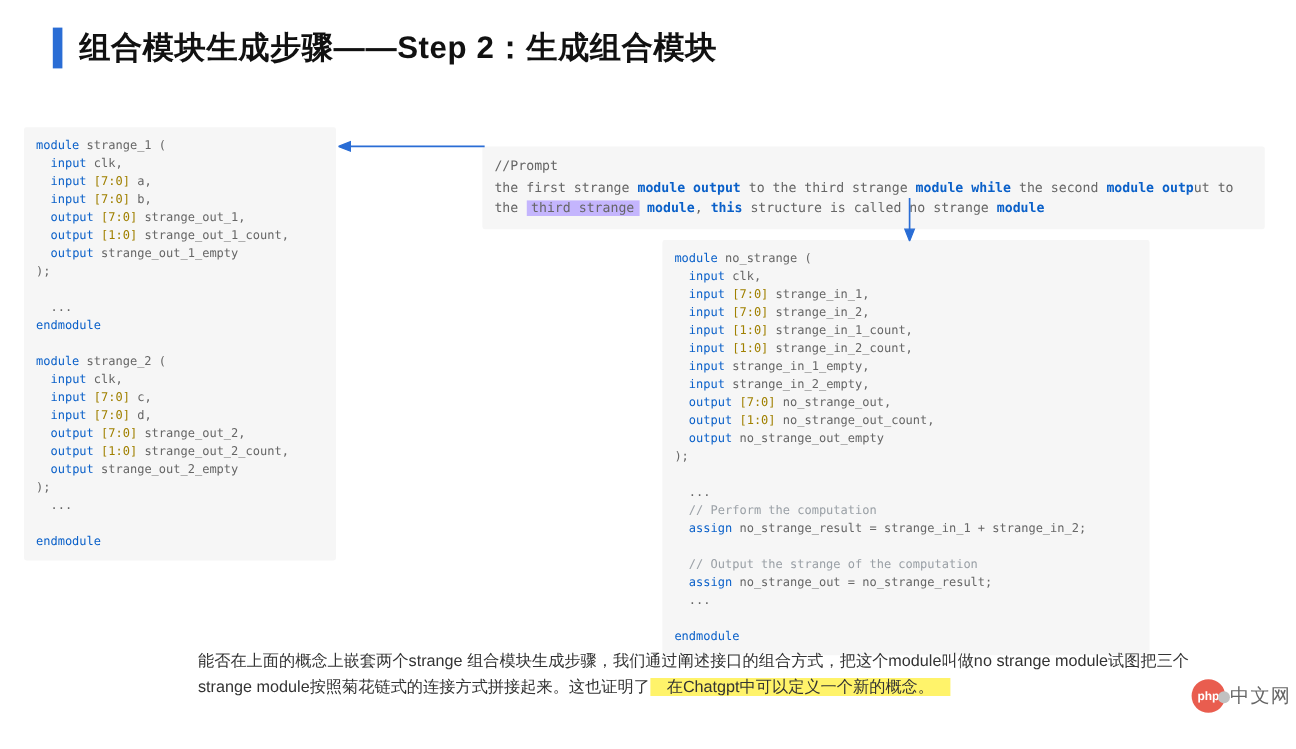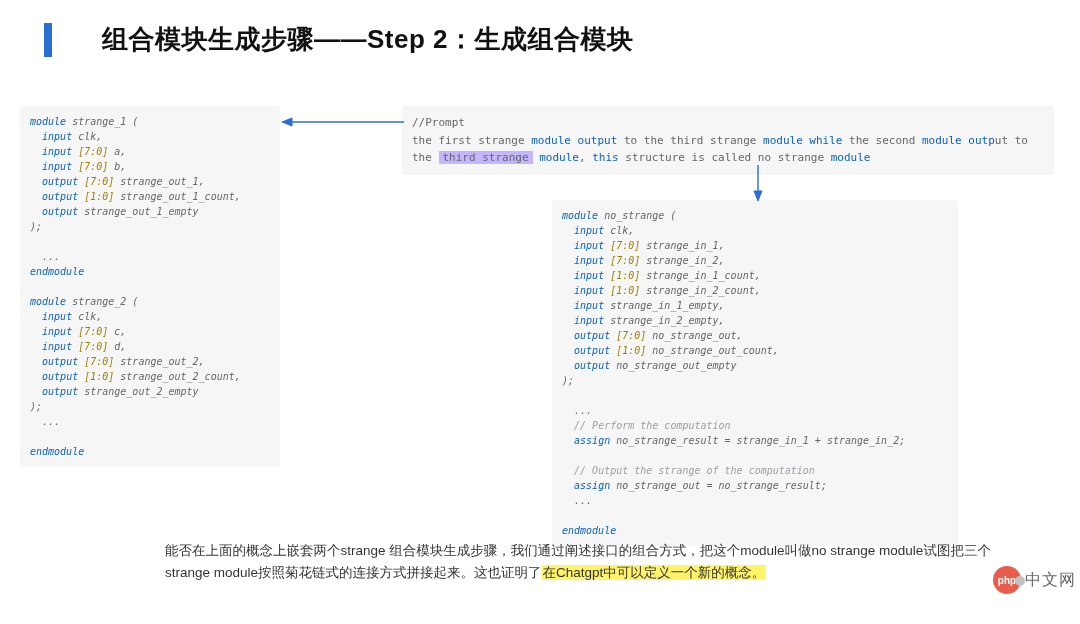"组合模块生成步骤——Step 2：生成组合模块" .title-bar { gap: 36px -> none }
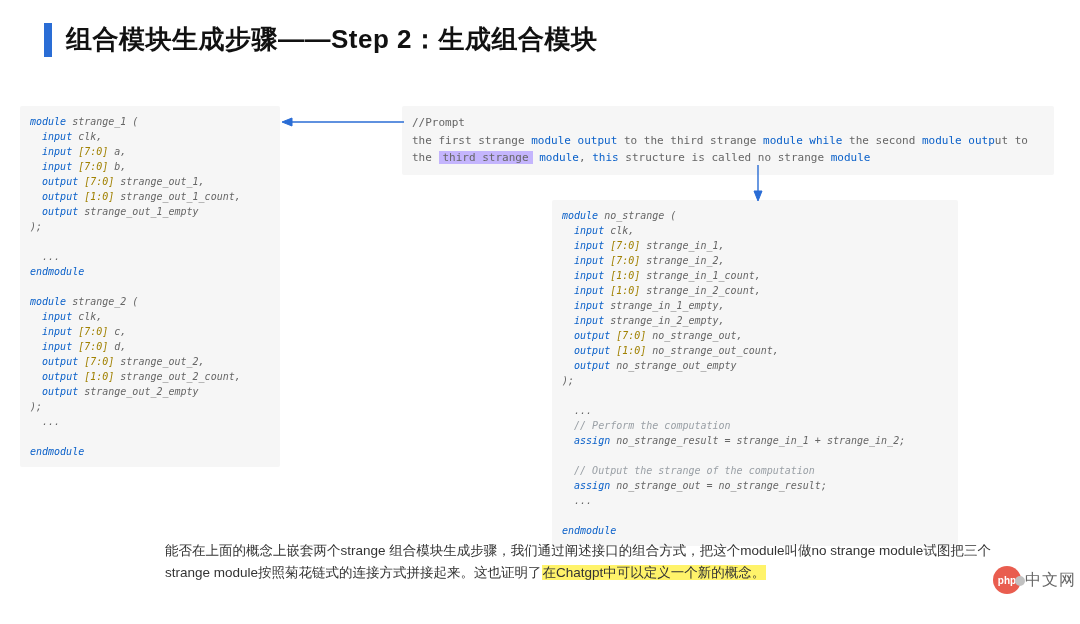"module strange_1 (" .code-box { font-style: italic -> none }
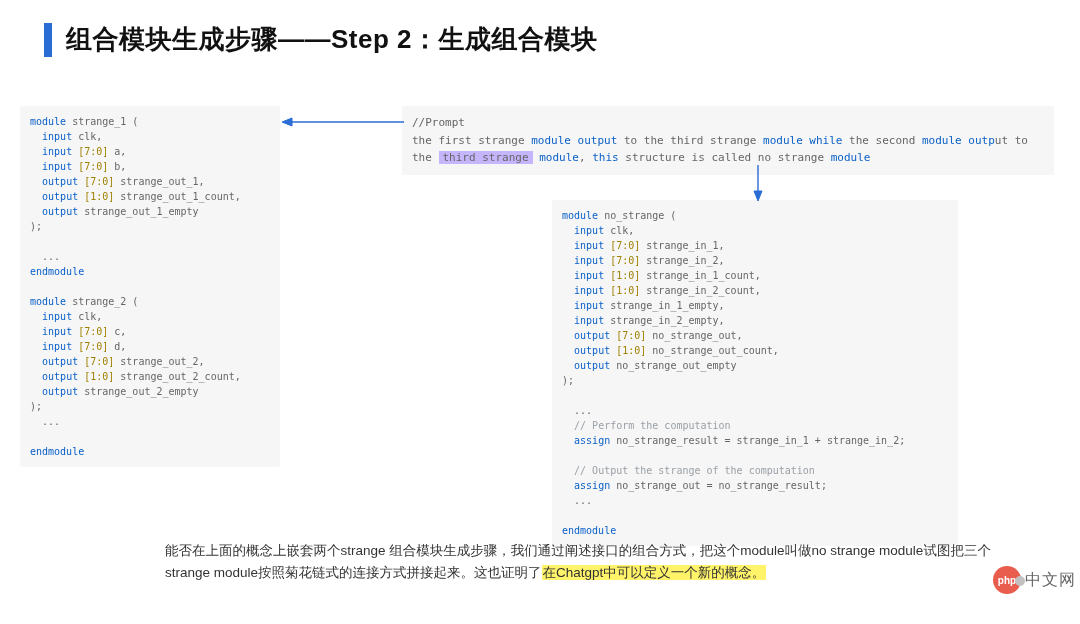"//Prompt" .prompt-box { top: 106px -> 122px }
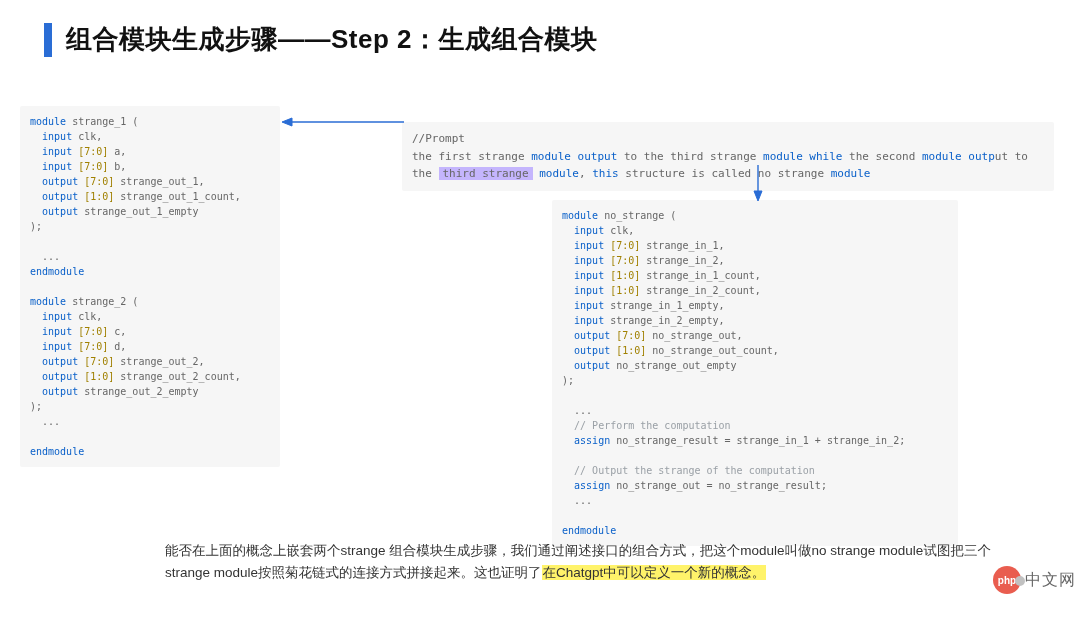"module output" .prompt-box .kw { font-weight: none -> bold }
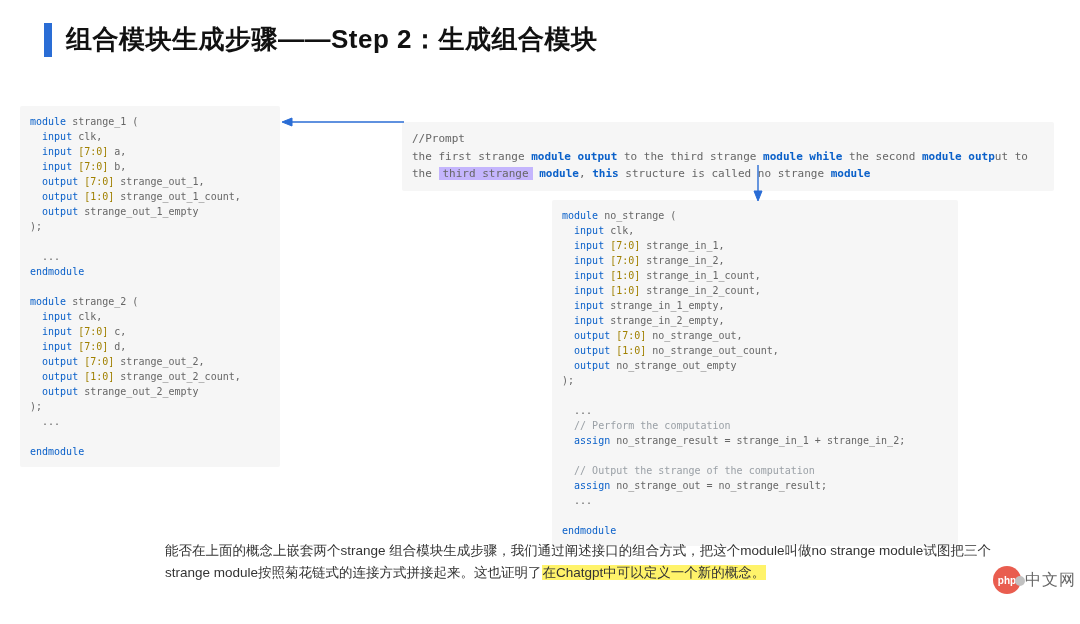"在Chatgpt中可以定义一个新的概念。" .caption .hl { padding: 0 1px -> 0 14px }
